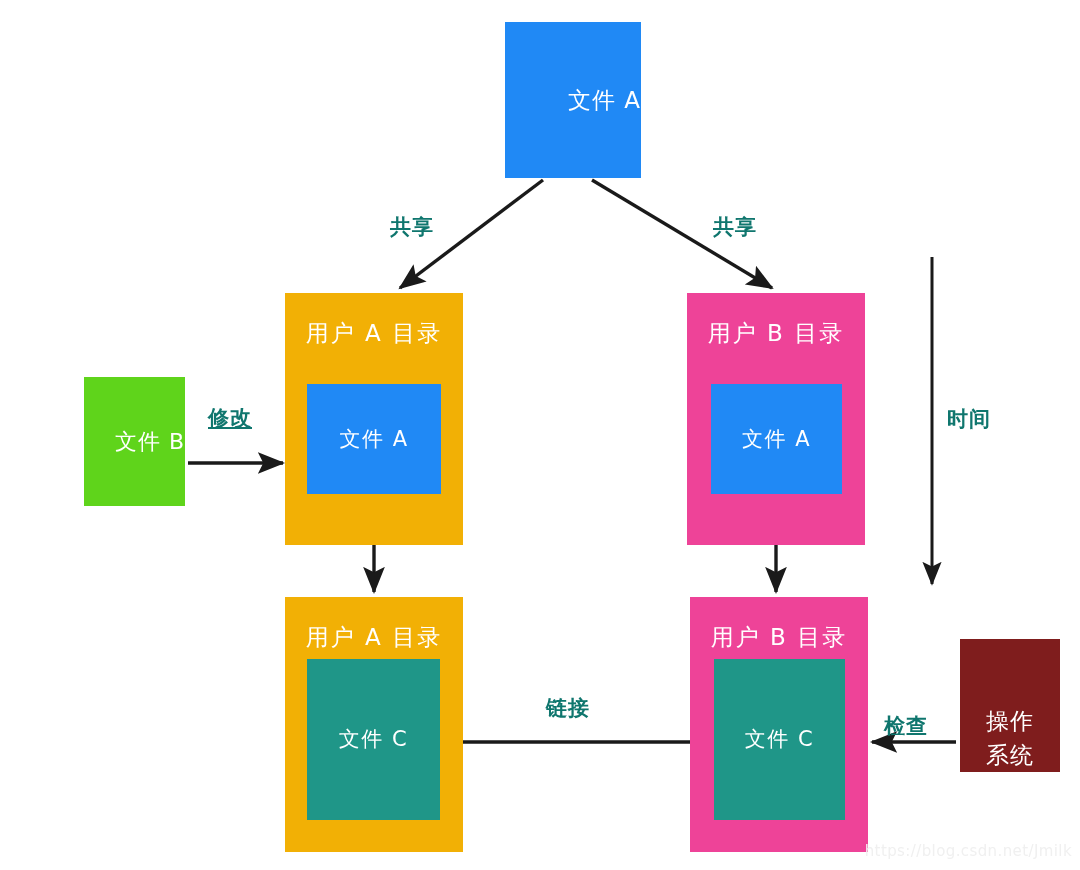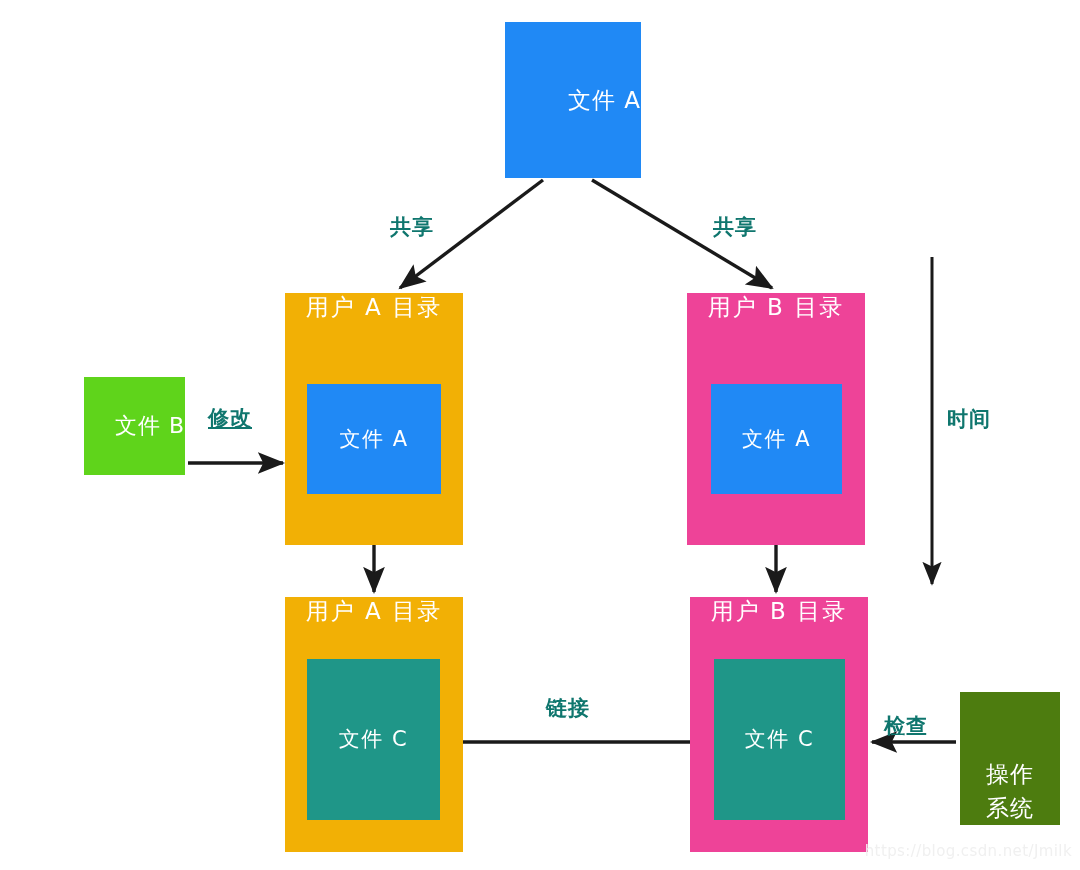"用户 A 目录" .dir-box { padding-top: none -> 26px }
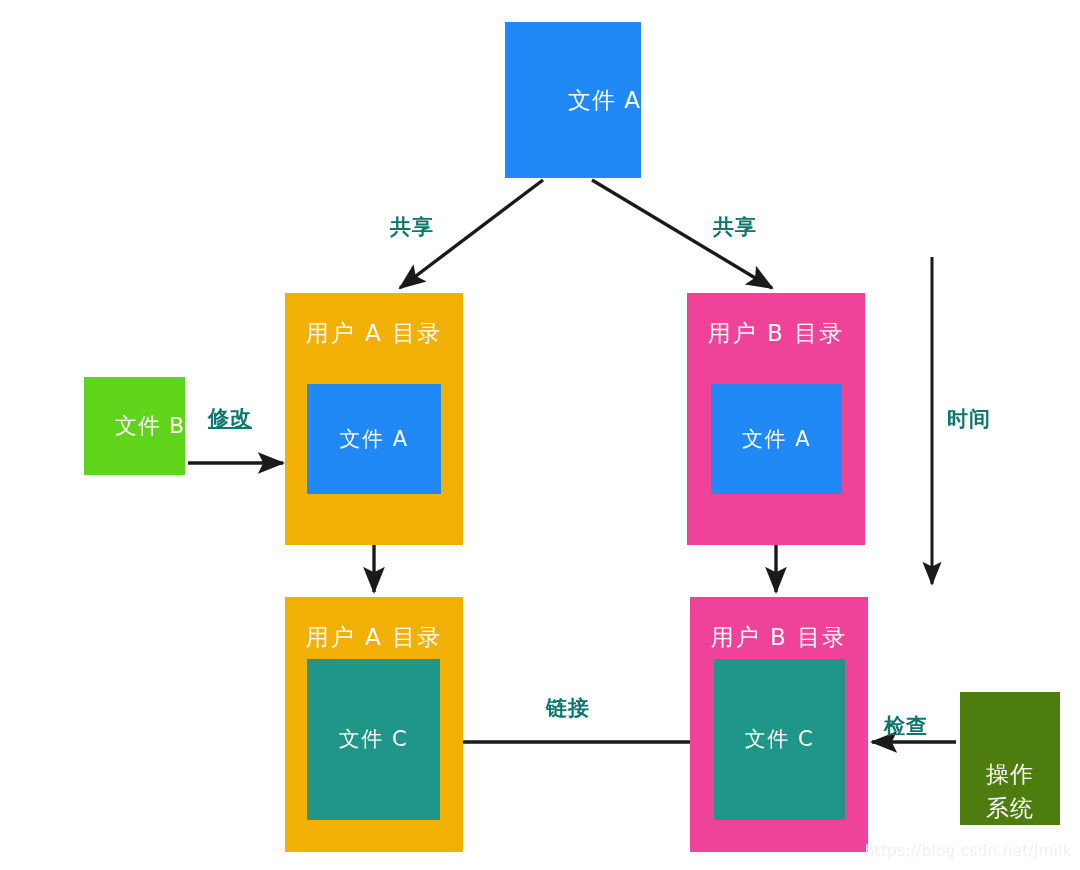"文件 B" div.box { height: 98px -> 129px }
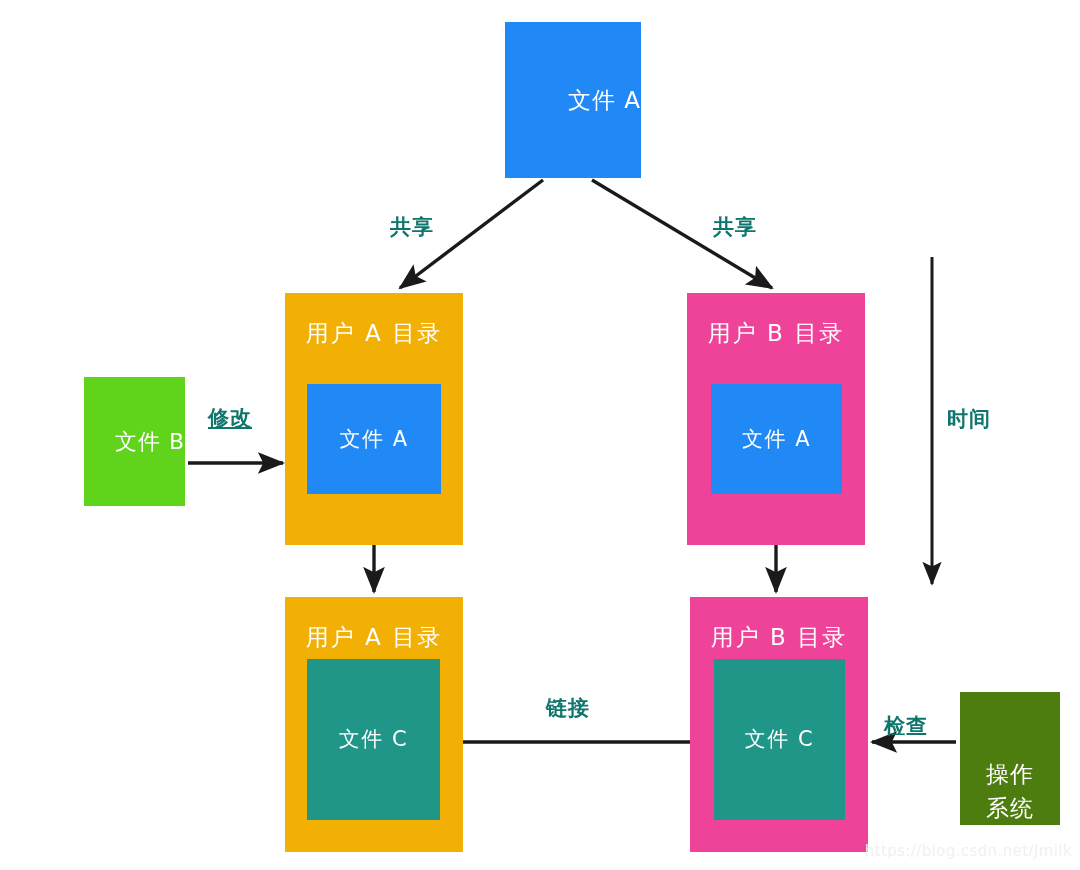"操作" div.box { background: #4d7c0f -> #7f1d1d; top: 692px -> 639px }
